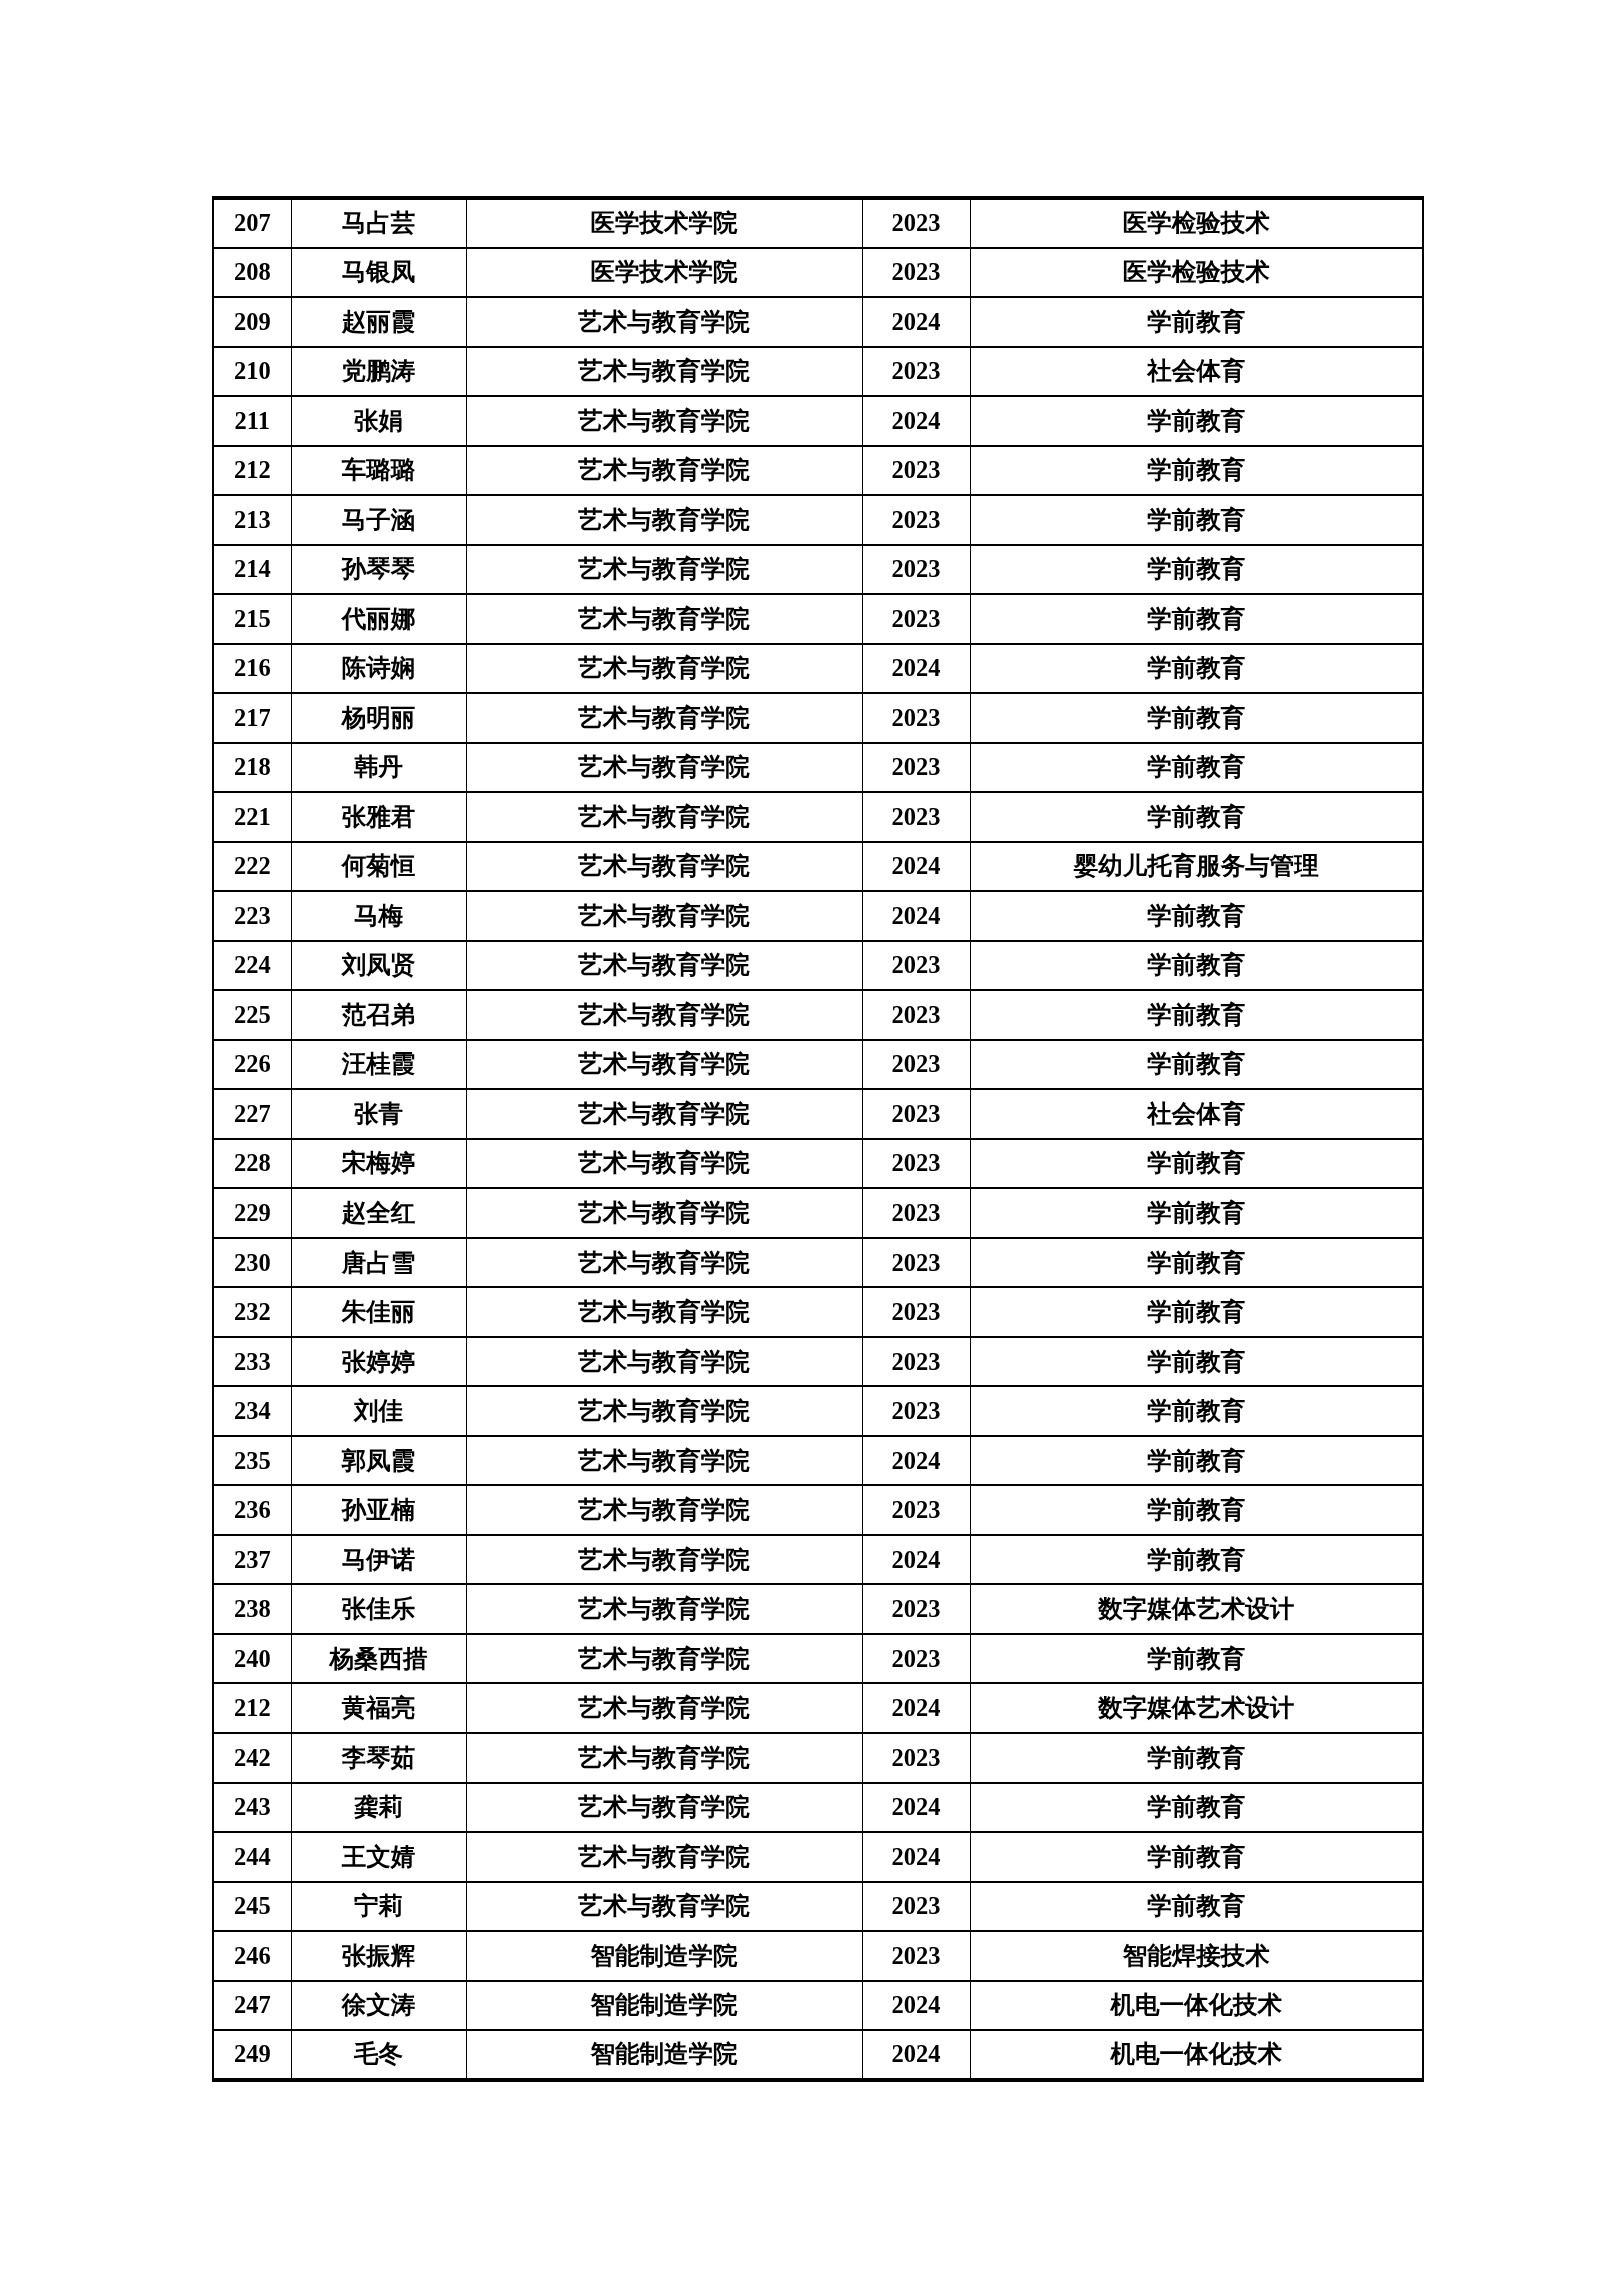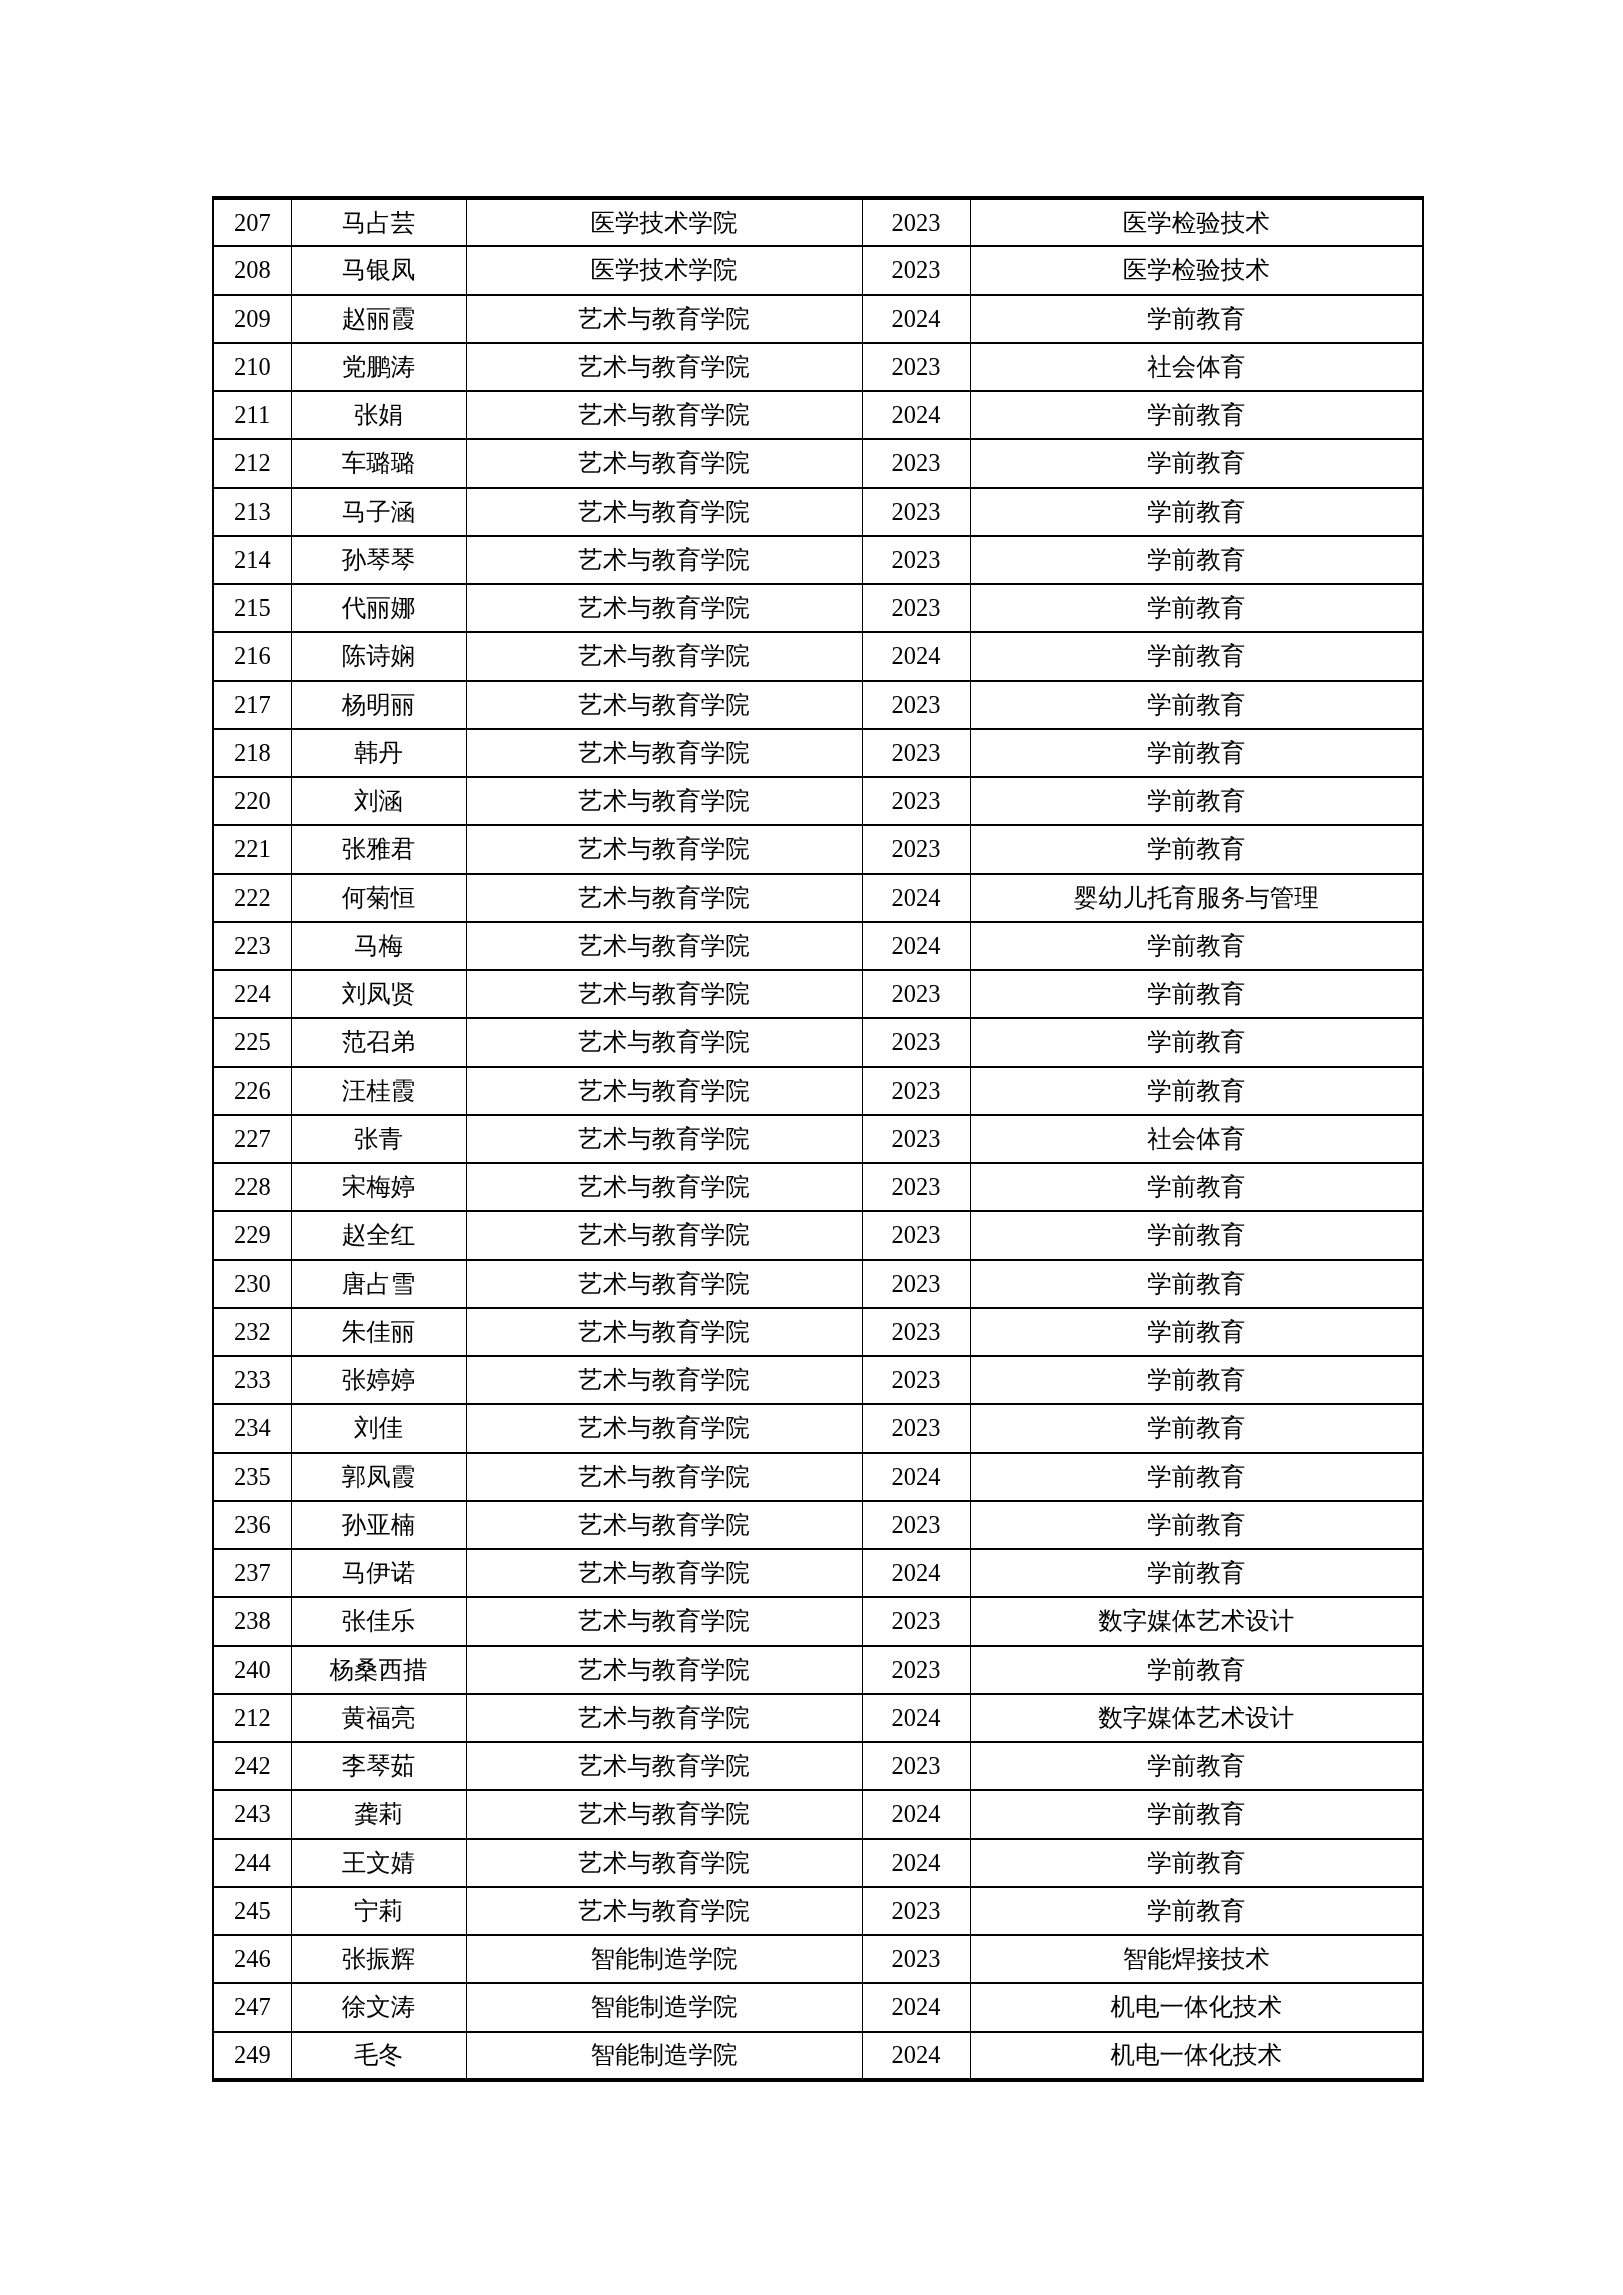"207" table.roster tr { font-weight: none -> bold }
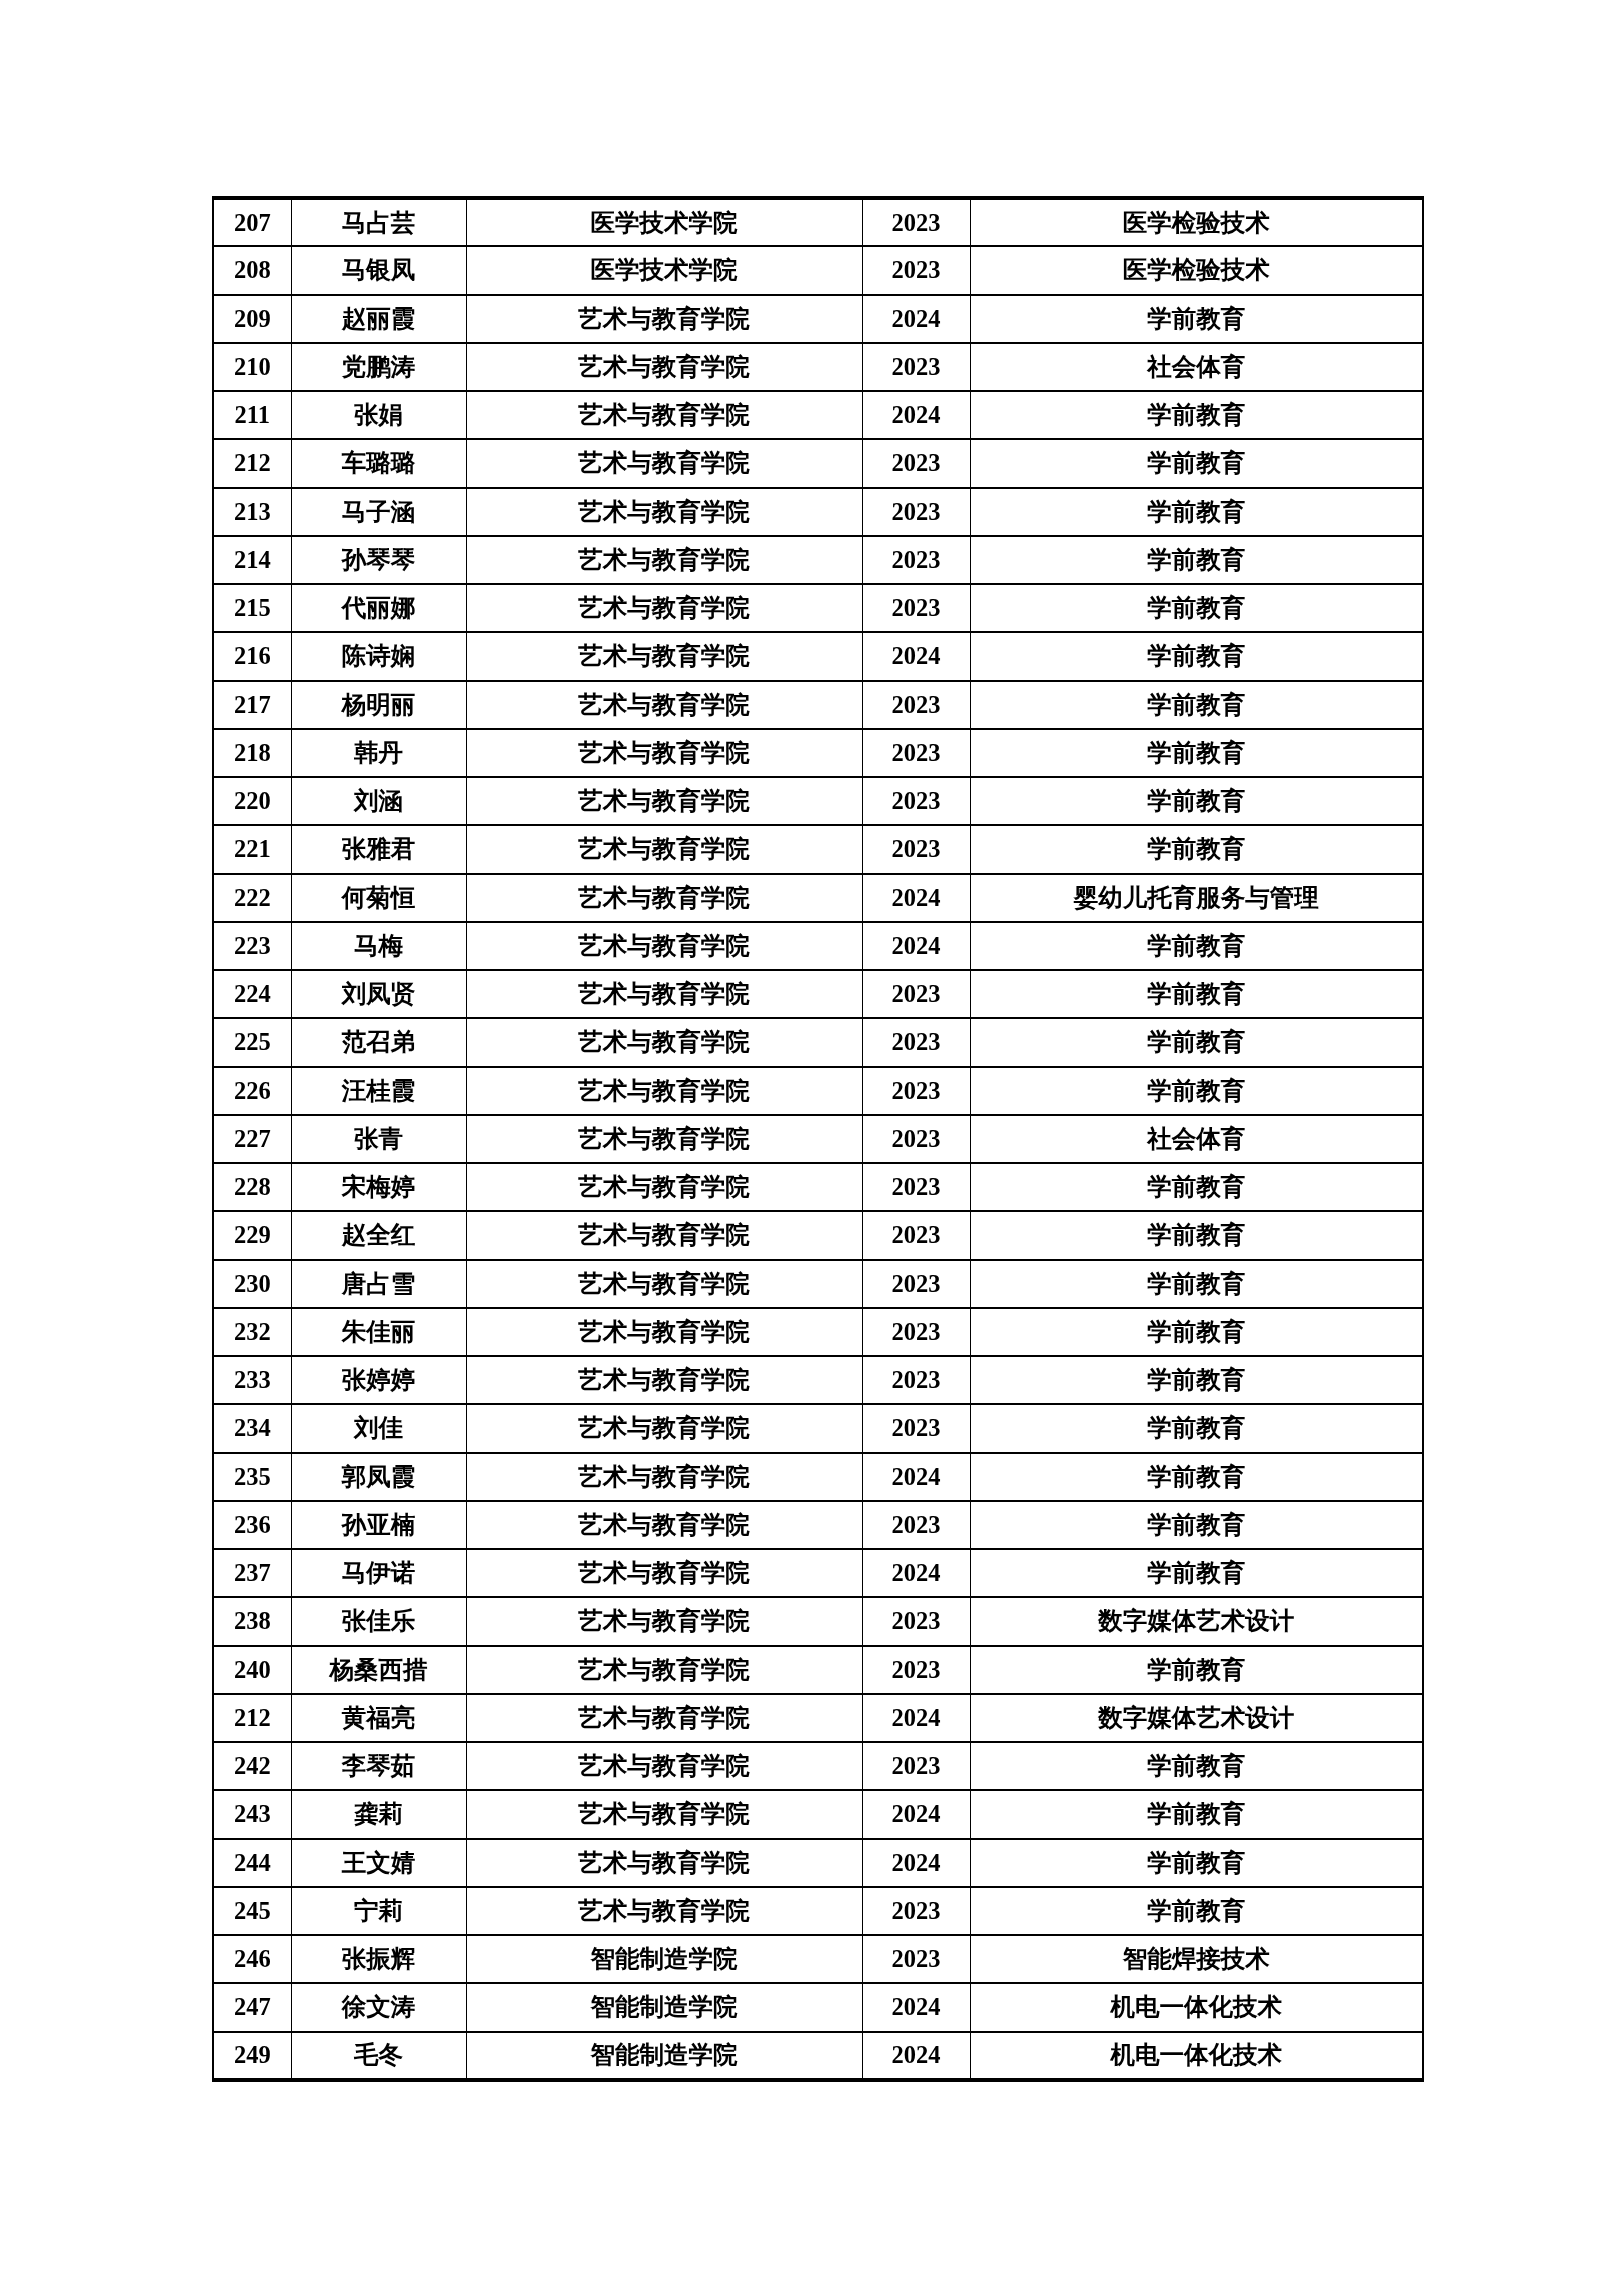"220" tr { html: <tr> <td>220</td> <td>刘涵</td> <td>艺术与教育学院</td> <td>2023</td> <td>学前教育</td> </tr> -> none }
